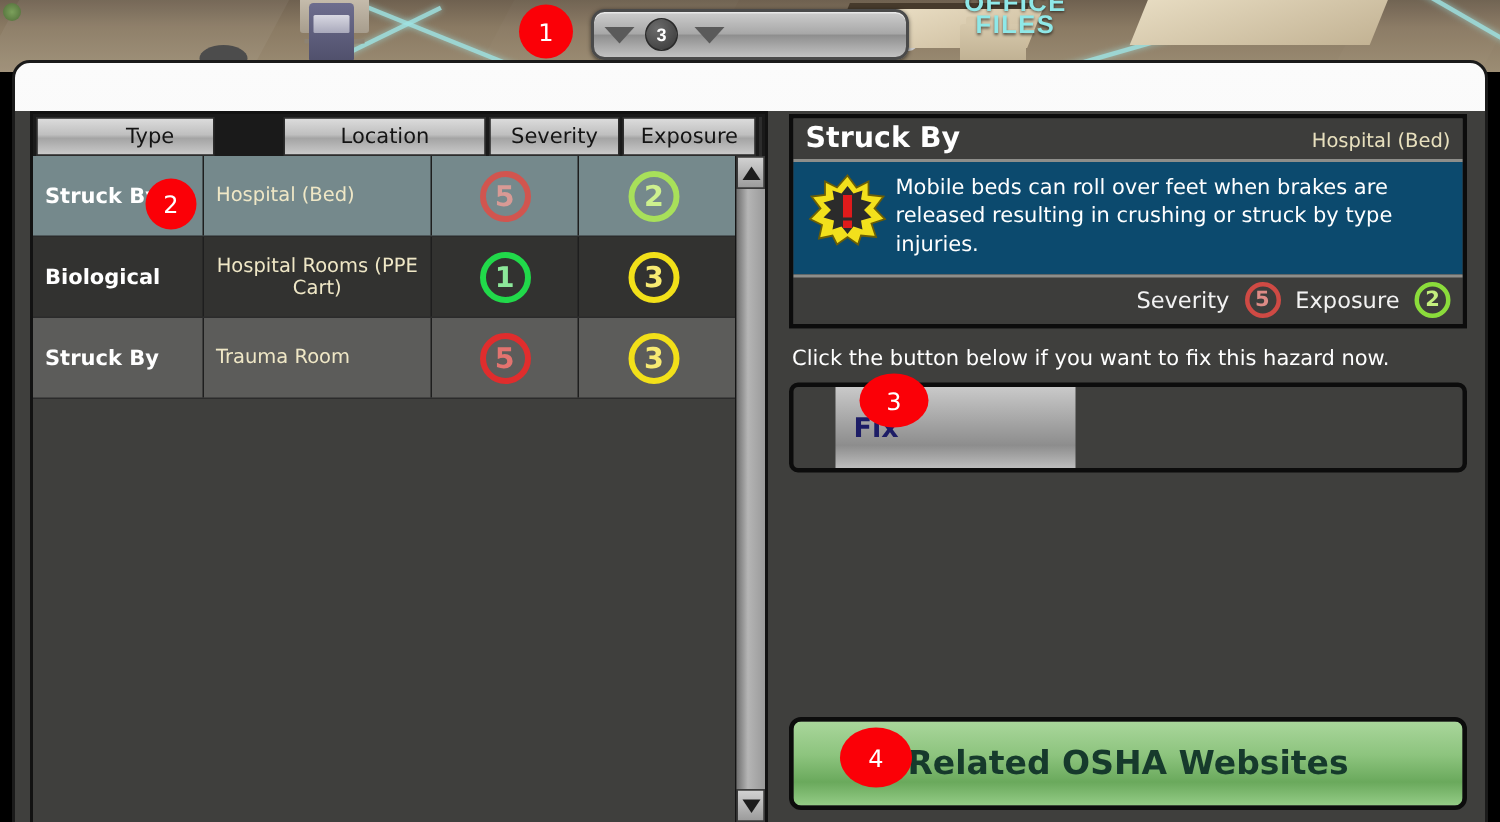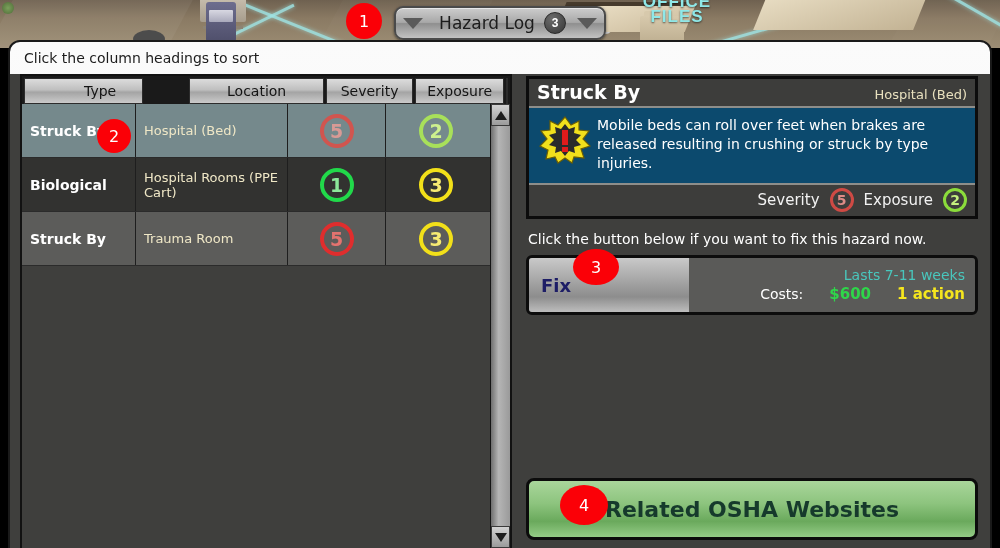"Hazard Log" div { html: <div>Hazard Log</div> -> none }
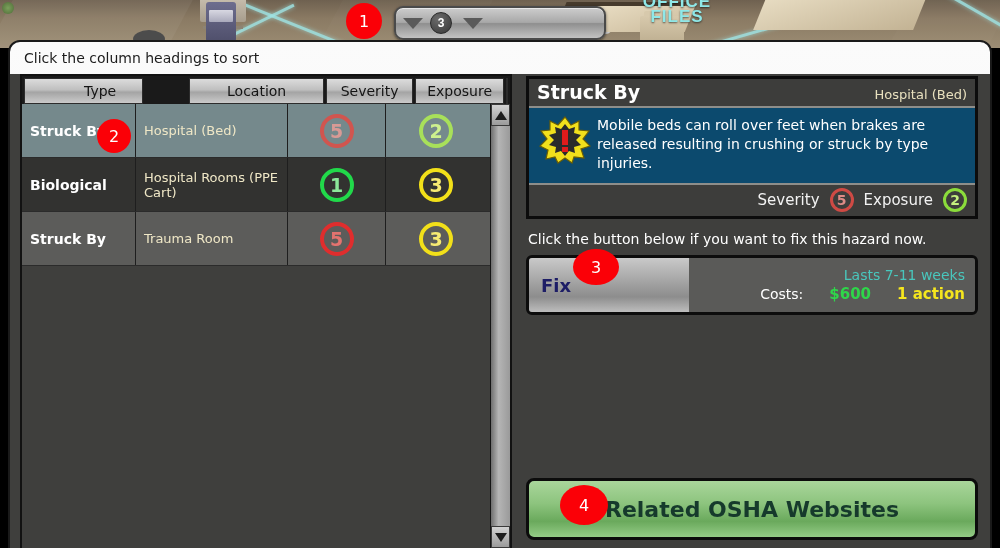"Click the column headings to" div { html: <div>Click the column headings to sort</div> -> none }
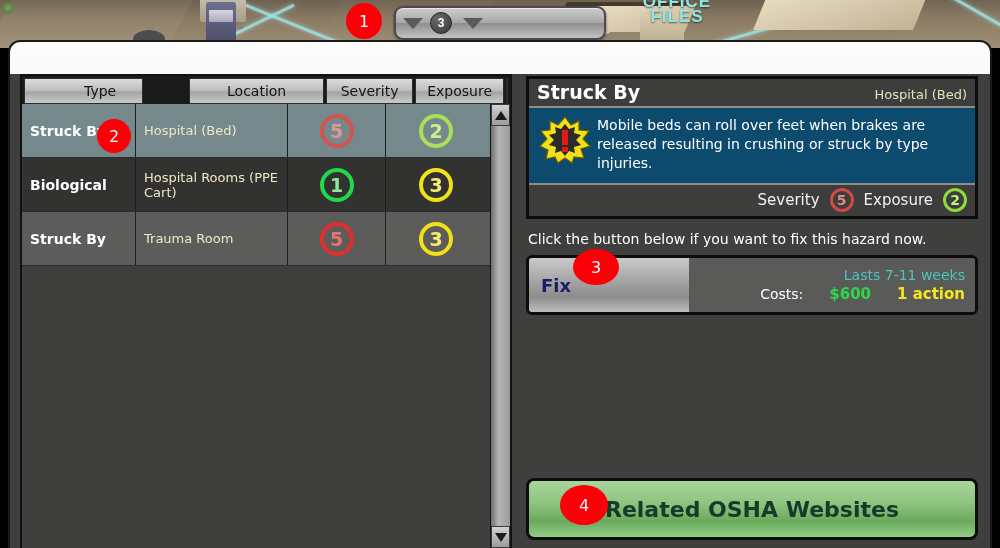"Biological" .row.alt-a { text-align: none -> center }
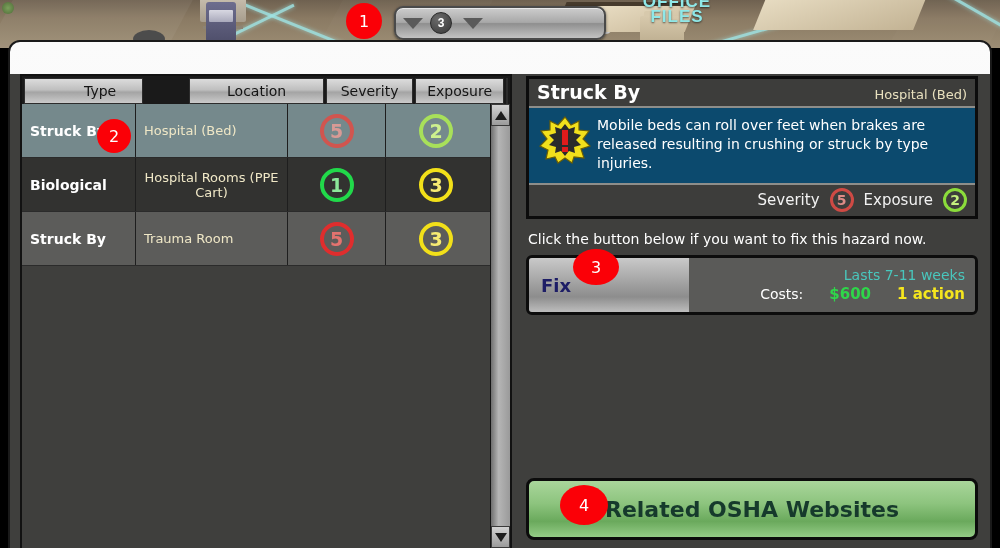"Fix" #fix-button { padding-left: none -> 28px }
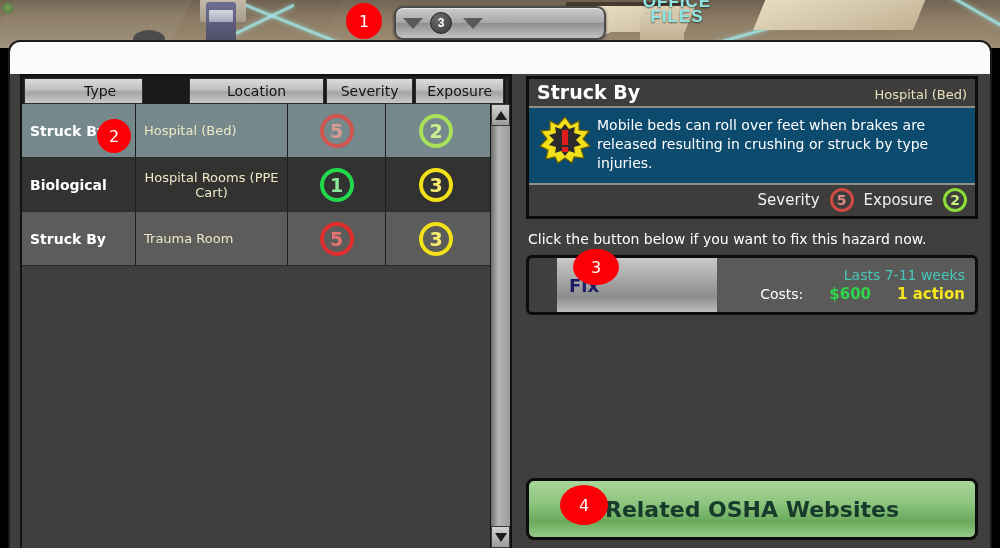"Lasts 7-11 weeks" div { html: <div> <div>Lasts 7-11 weeks</div> <div> <span>Costs:</span> <span>$600</span> <span>1 action</span> </div> </div> -> none }
